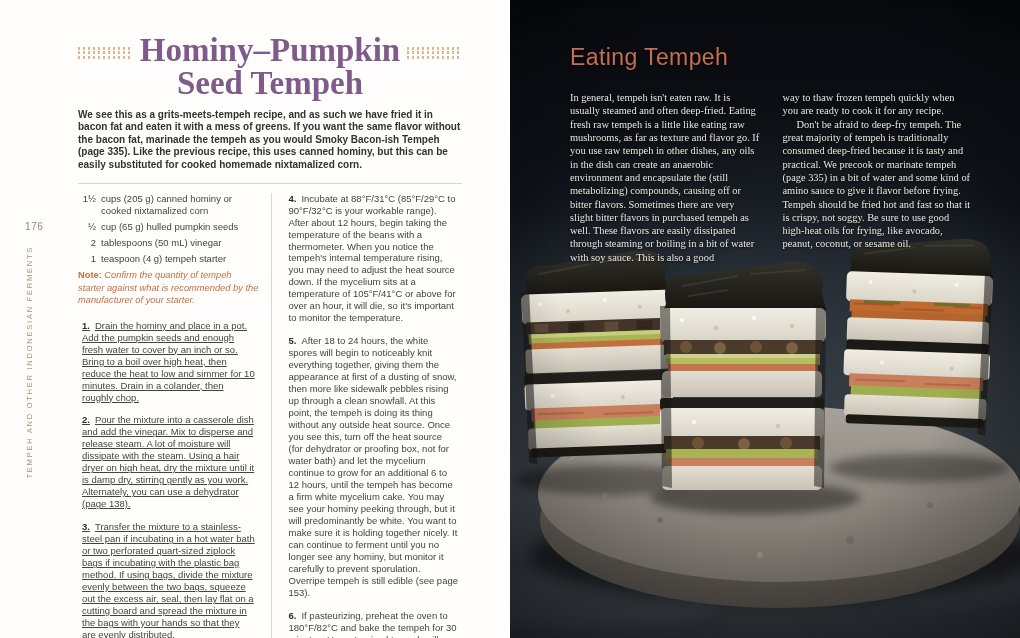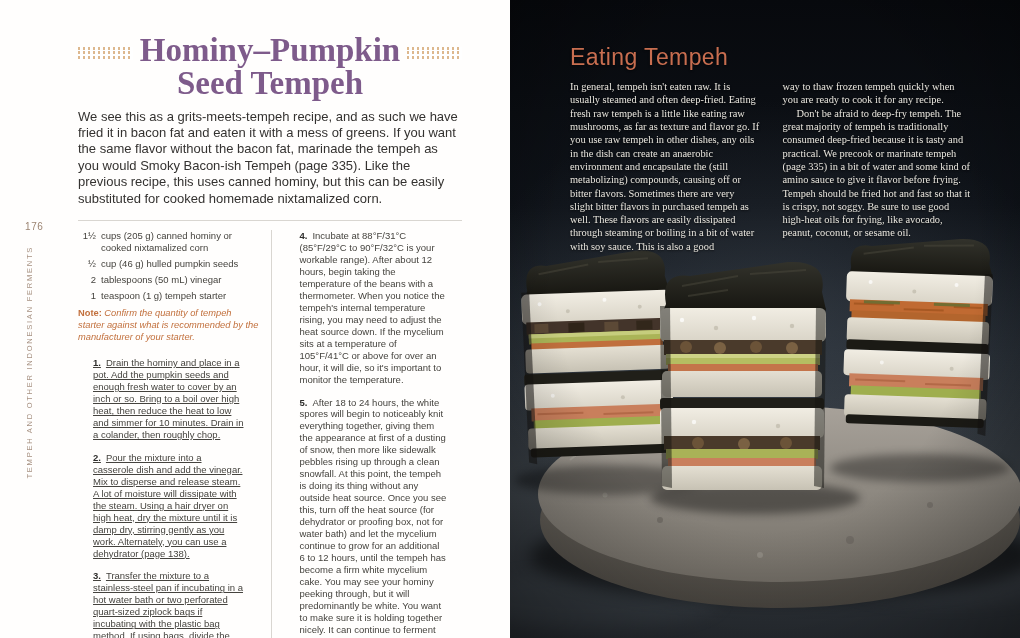"Eating Tempeh" .rp-title { margin: 0 0 9px -> 0 0 20px }
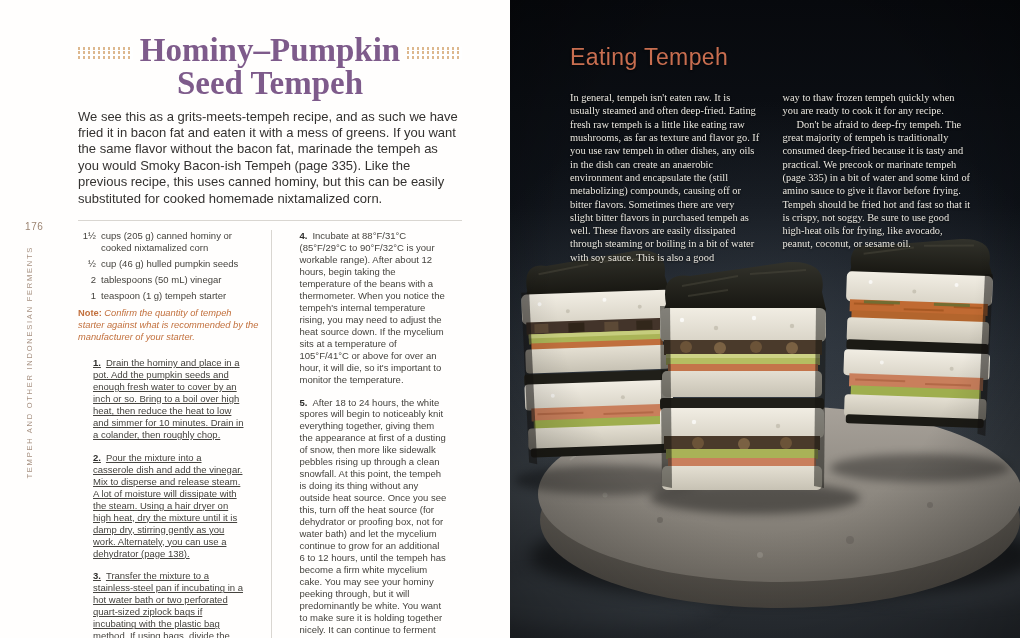"We see this as a" .intro { font-size: 13px -> 10px; font-weight: 400 -> 700 }
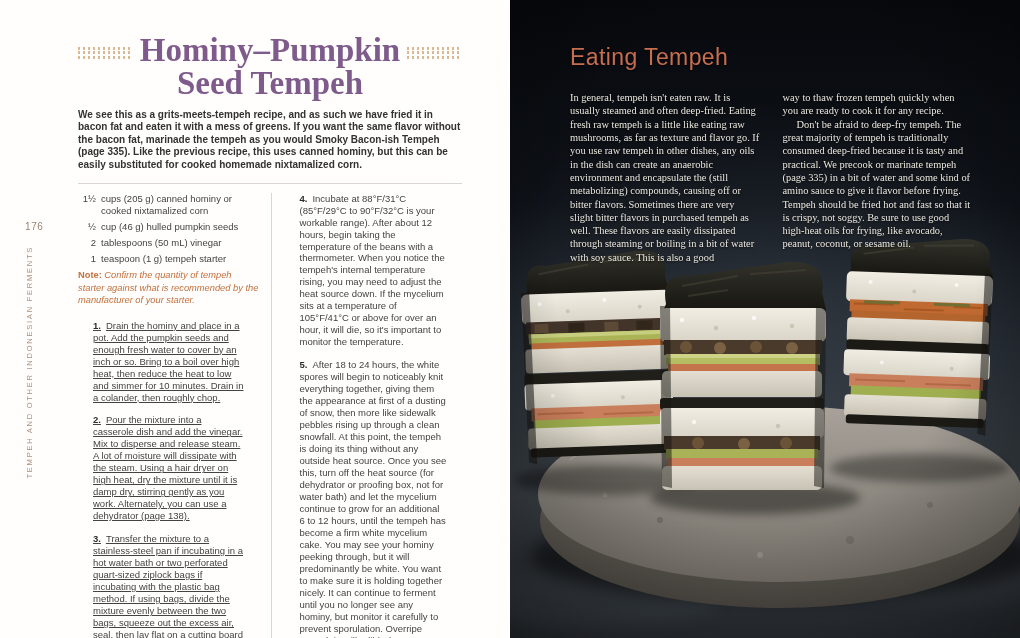"4. Incubate at 88°F/31°C (85°F/29°C" .step { margin: 0 15px 11px -> 0 4px 11px }
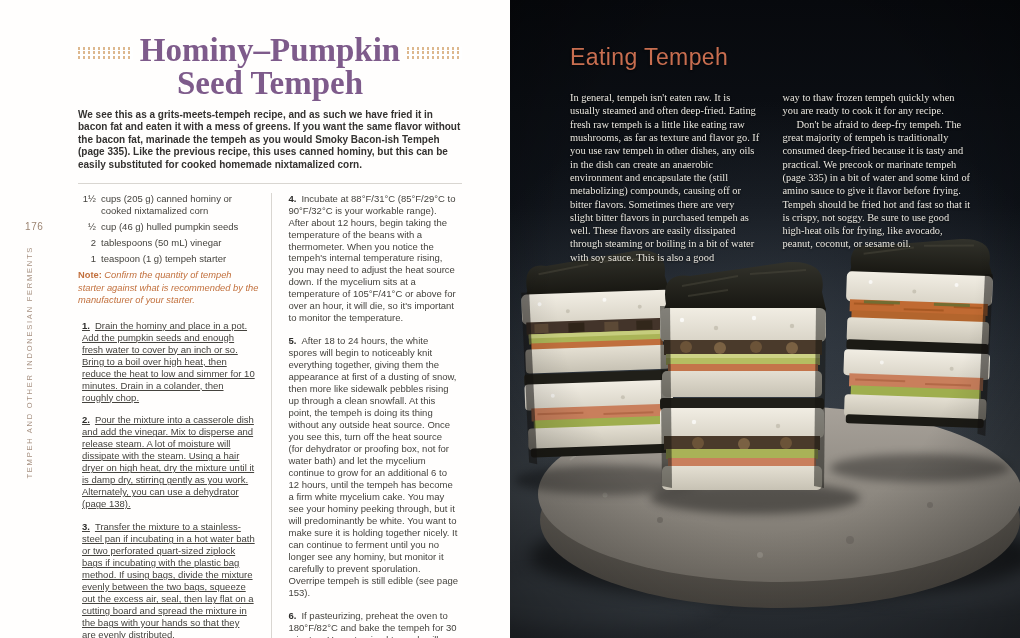"cup (46 g) hulled pumpkin" span.ing-text { text: 46 -> 65 }
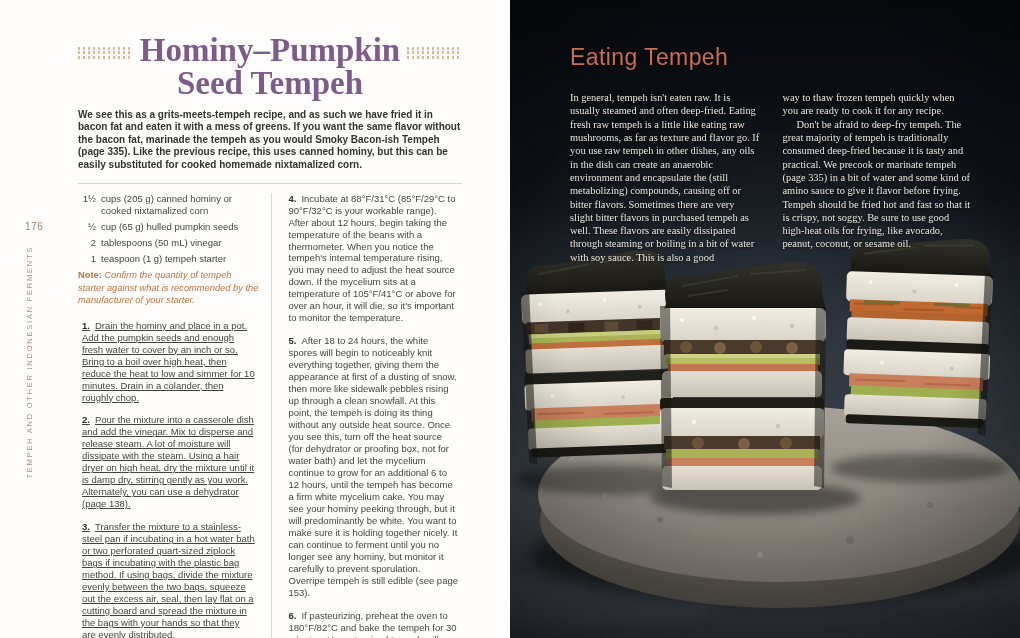"teaspoon (1 g) tempeh starter" span.ing-text { text: 1 -> 4 }
